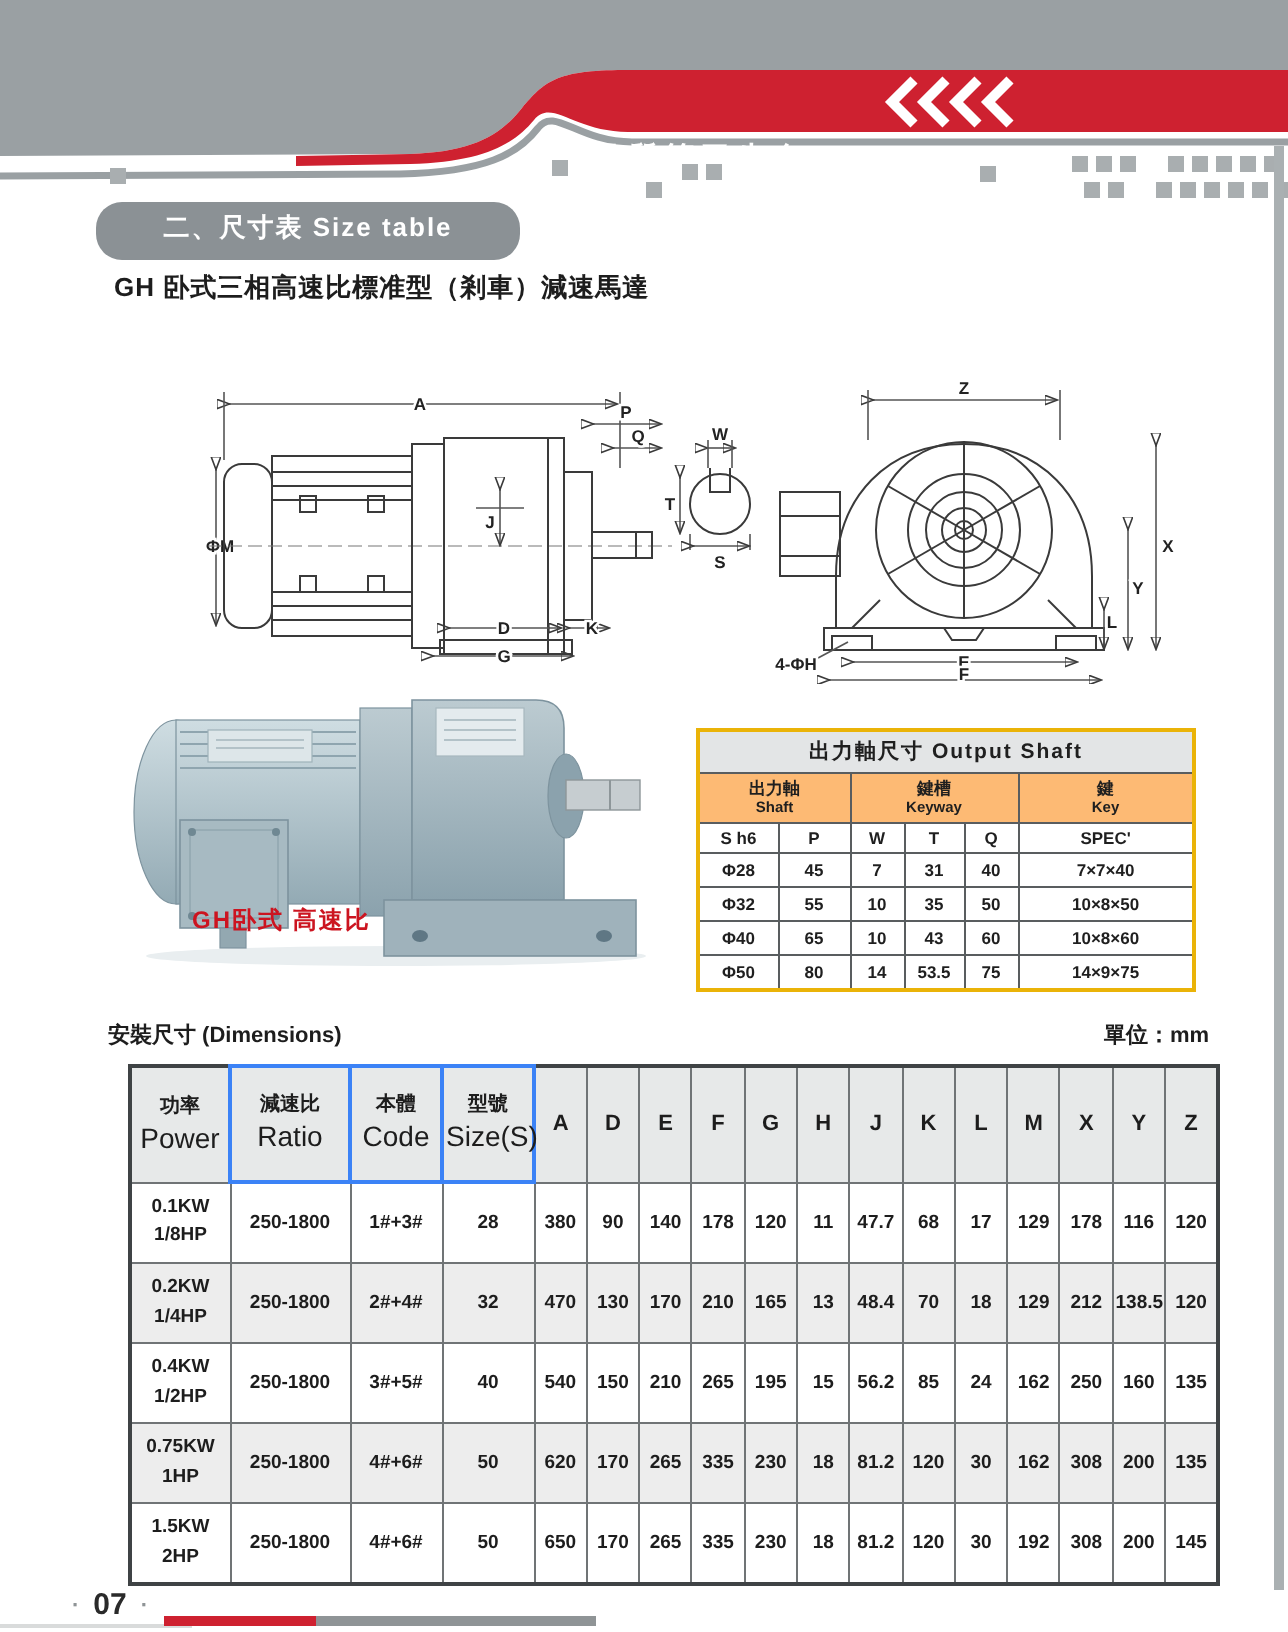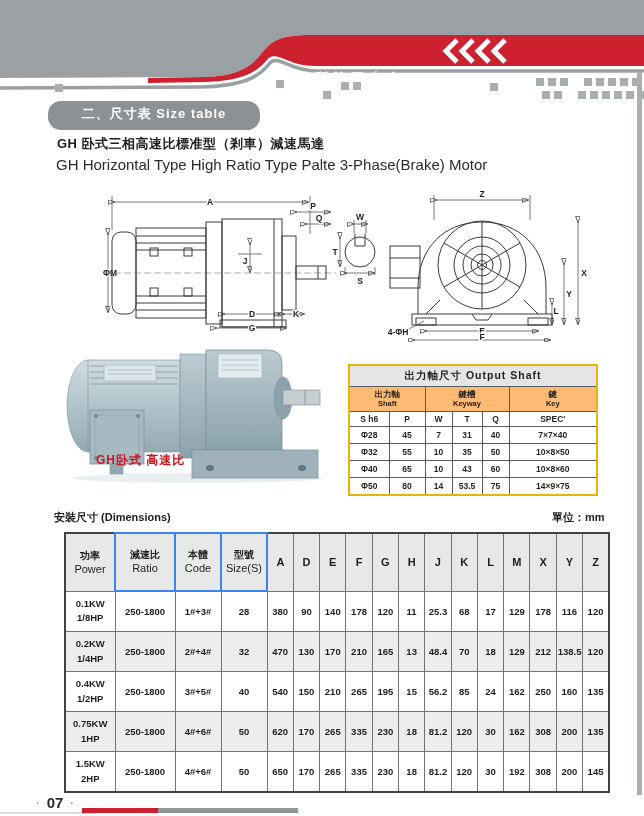"GH Horizontal Type High Ratio" div.t-en { html: <div>GH Horizontal Type High Ratio Type Palte 3-Phase(Brake) Motor</div> -> none }
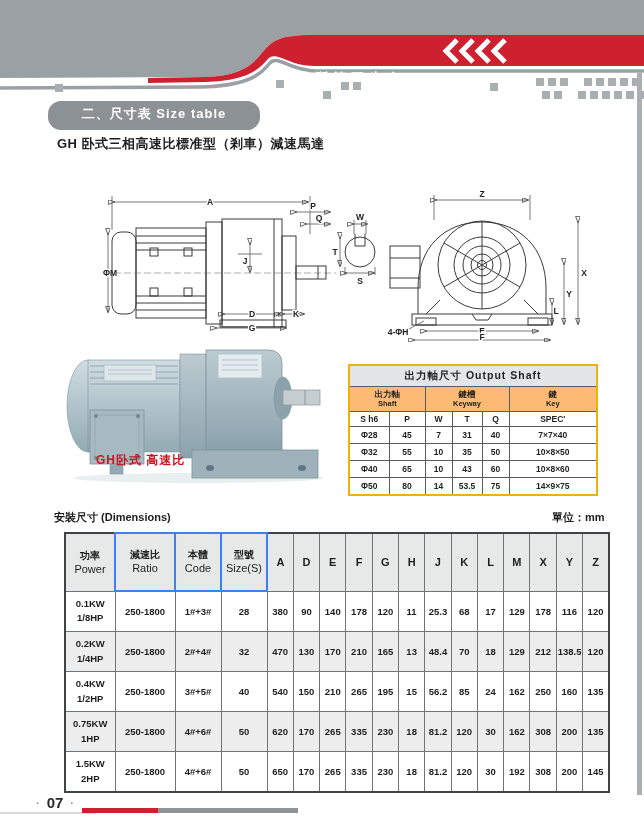"Power" .dims .en { font-size: 11px -> 14px }
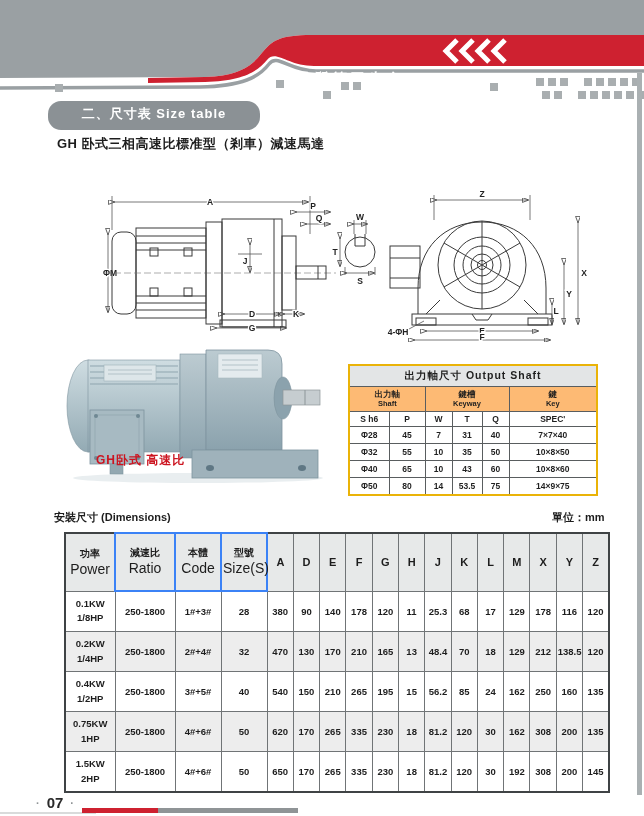"25.3" td { text: 25.3 -> 47.7 }
